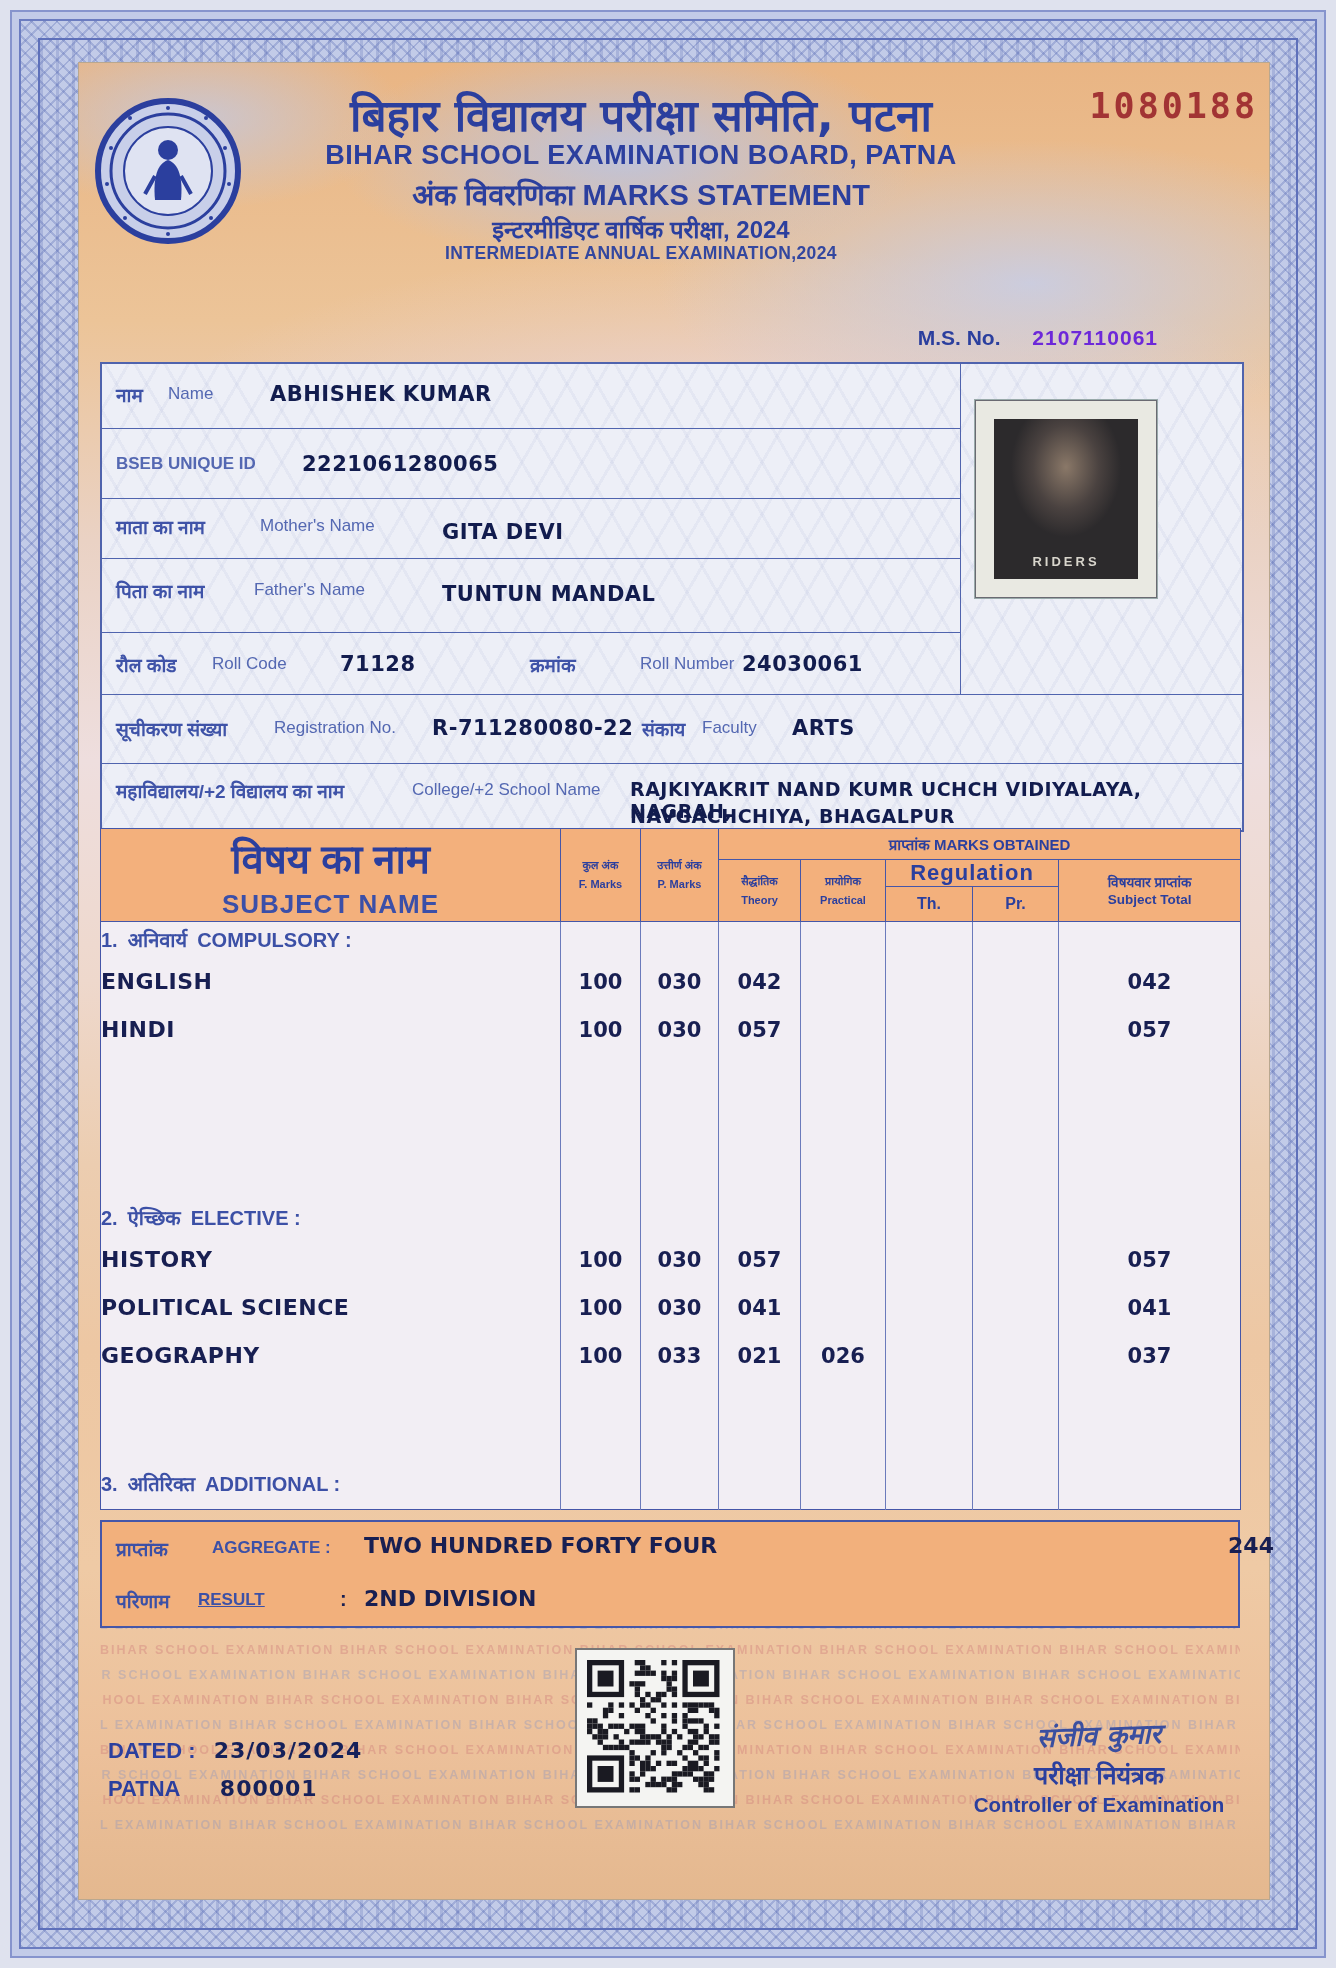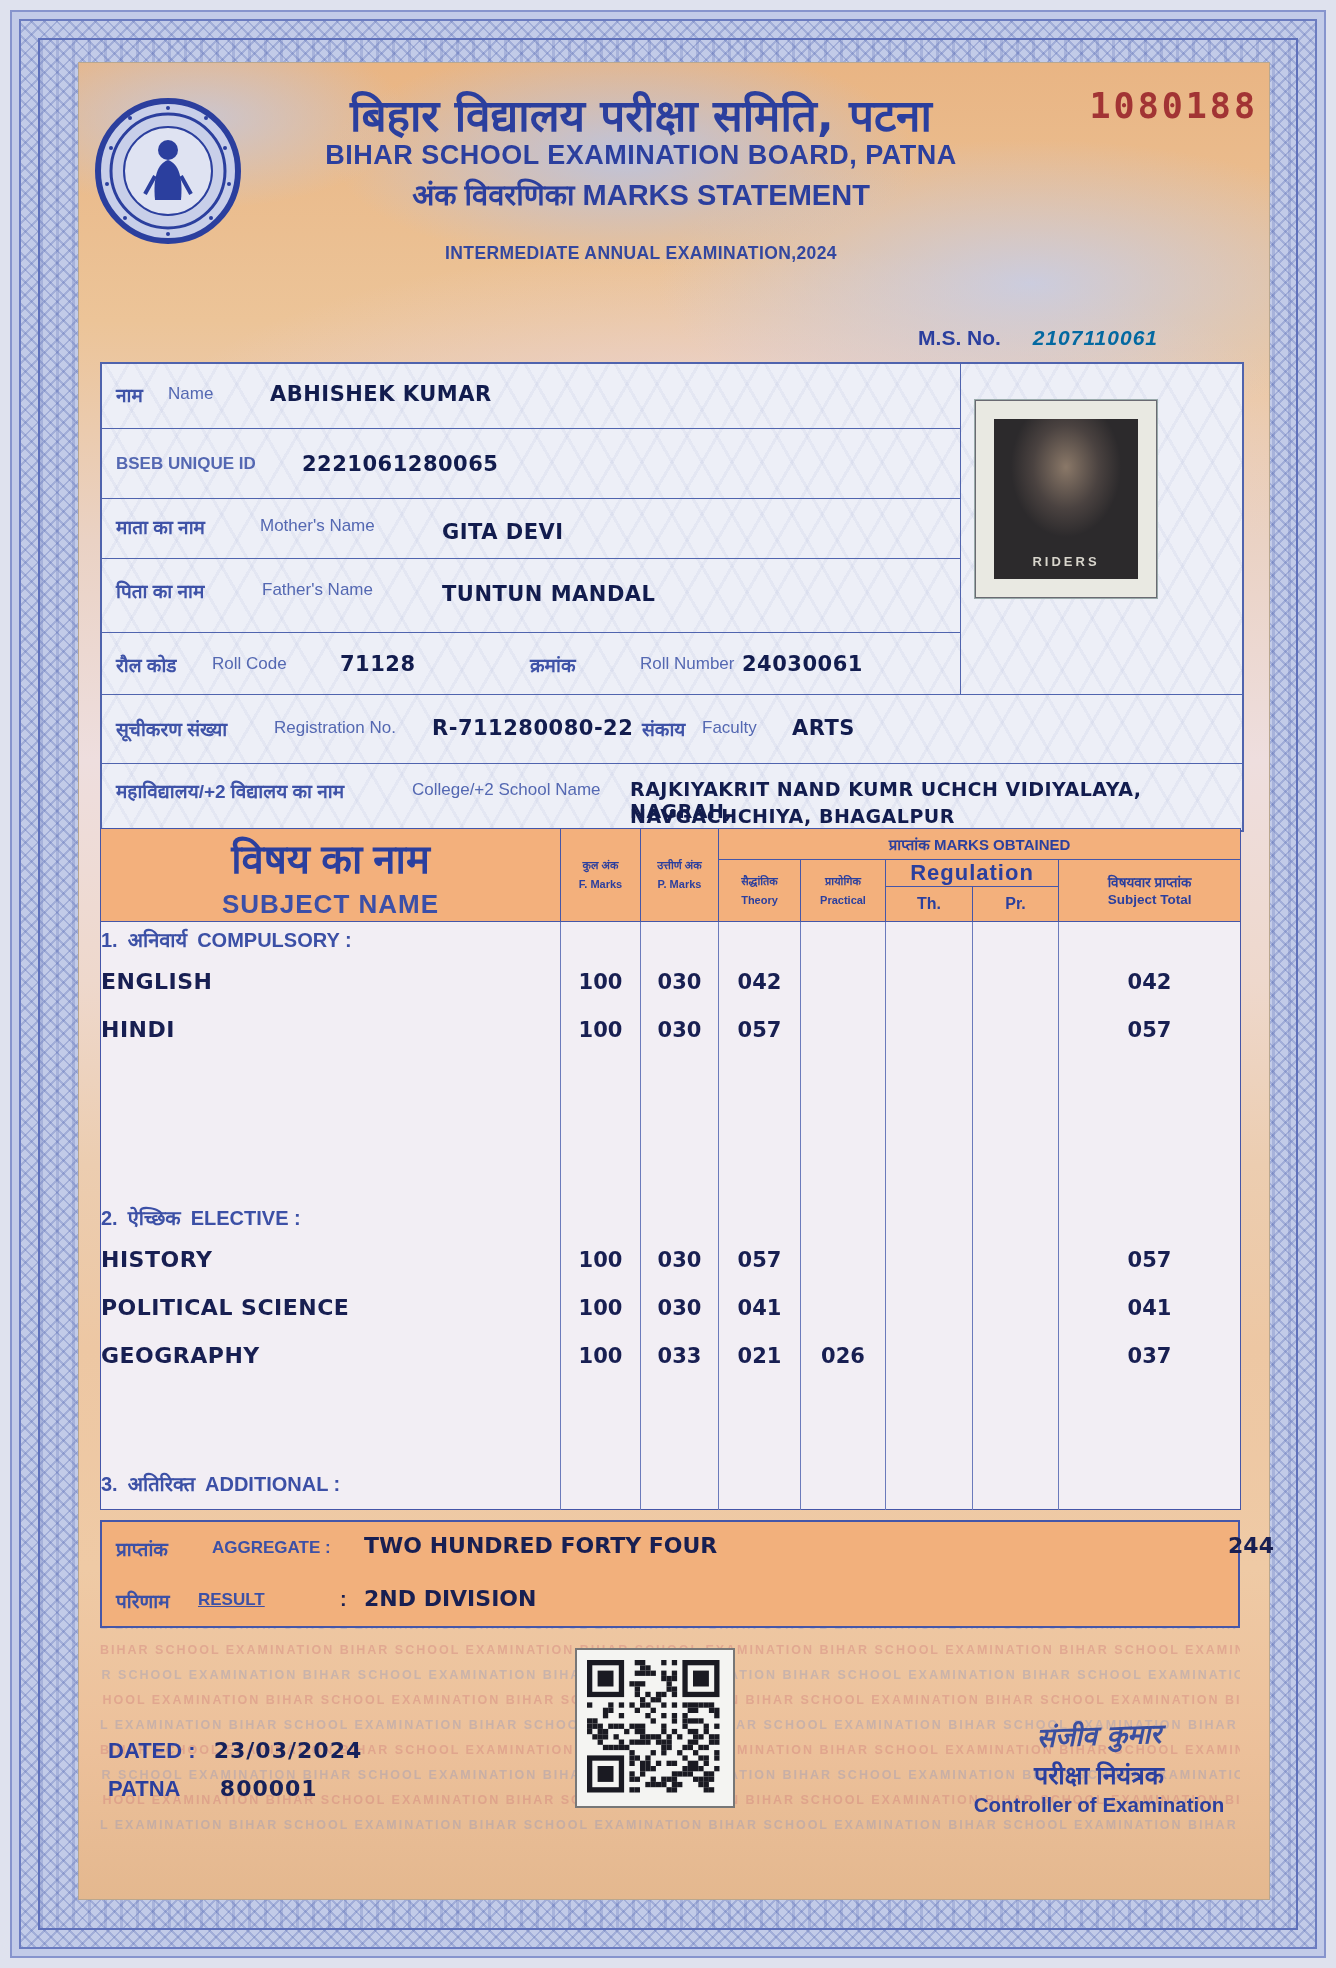"इन्टरमीडिएट वार्षिक परीक्षा, 2024" div.h-center { html: none -> <div>इन्टरमीडिएट वार्षिक परीक्षा, 2024</div> }
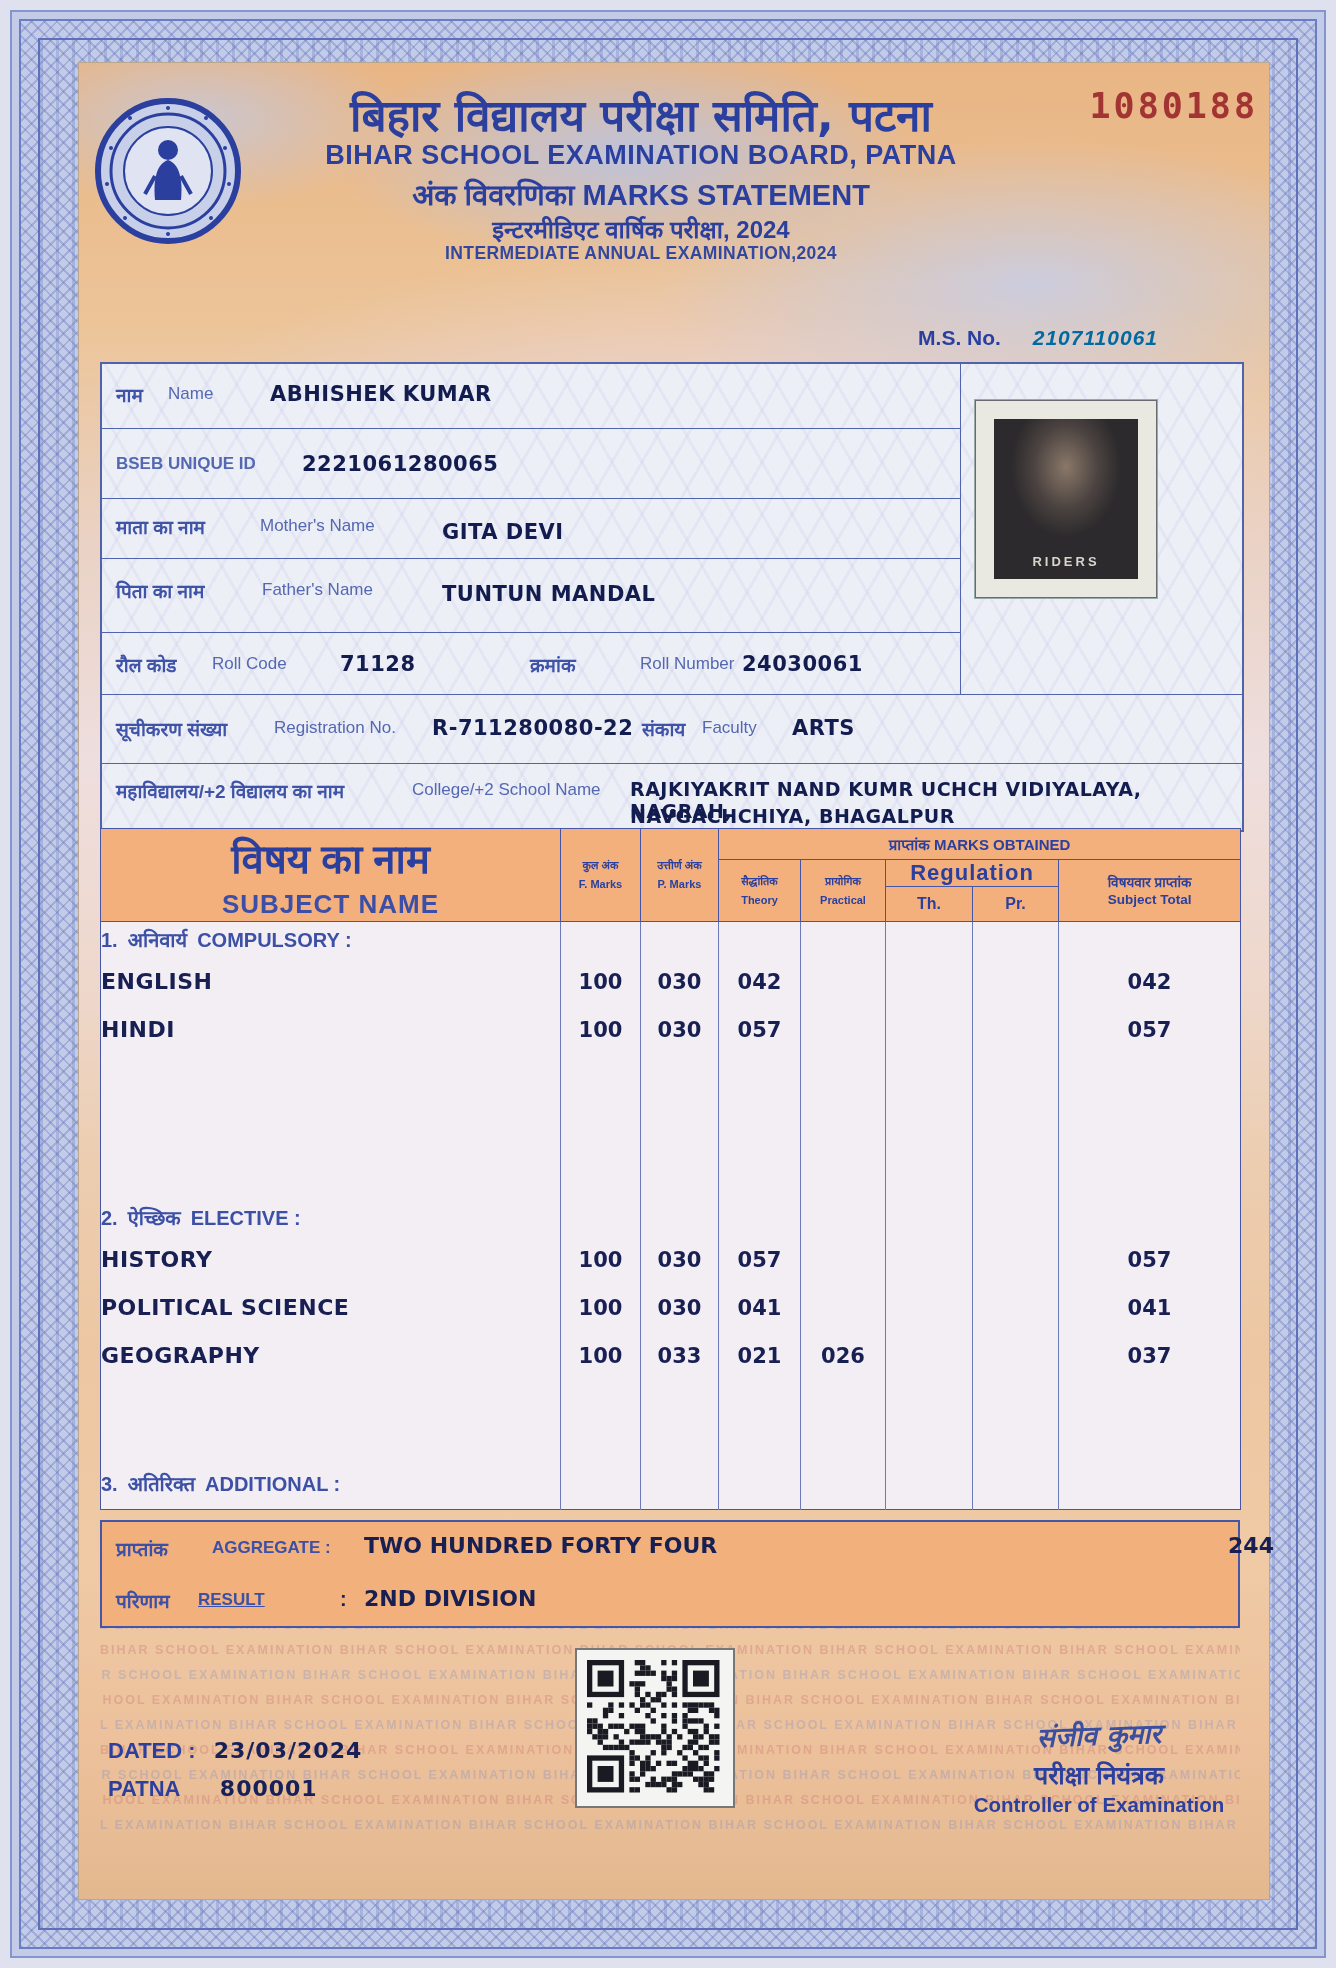"2107110061" .msno b { color: #0369a1 -> #6d28d9; font-style: italic -> none }
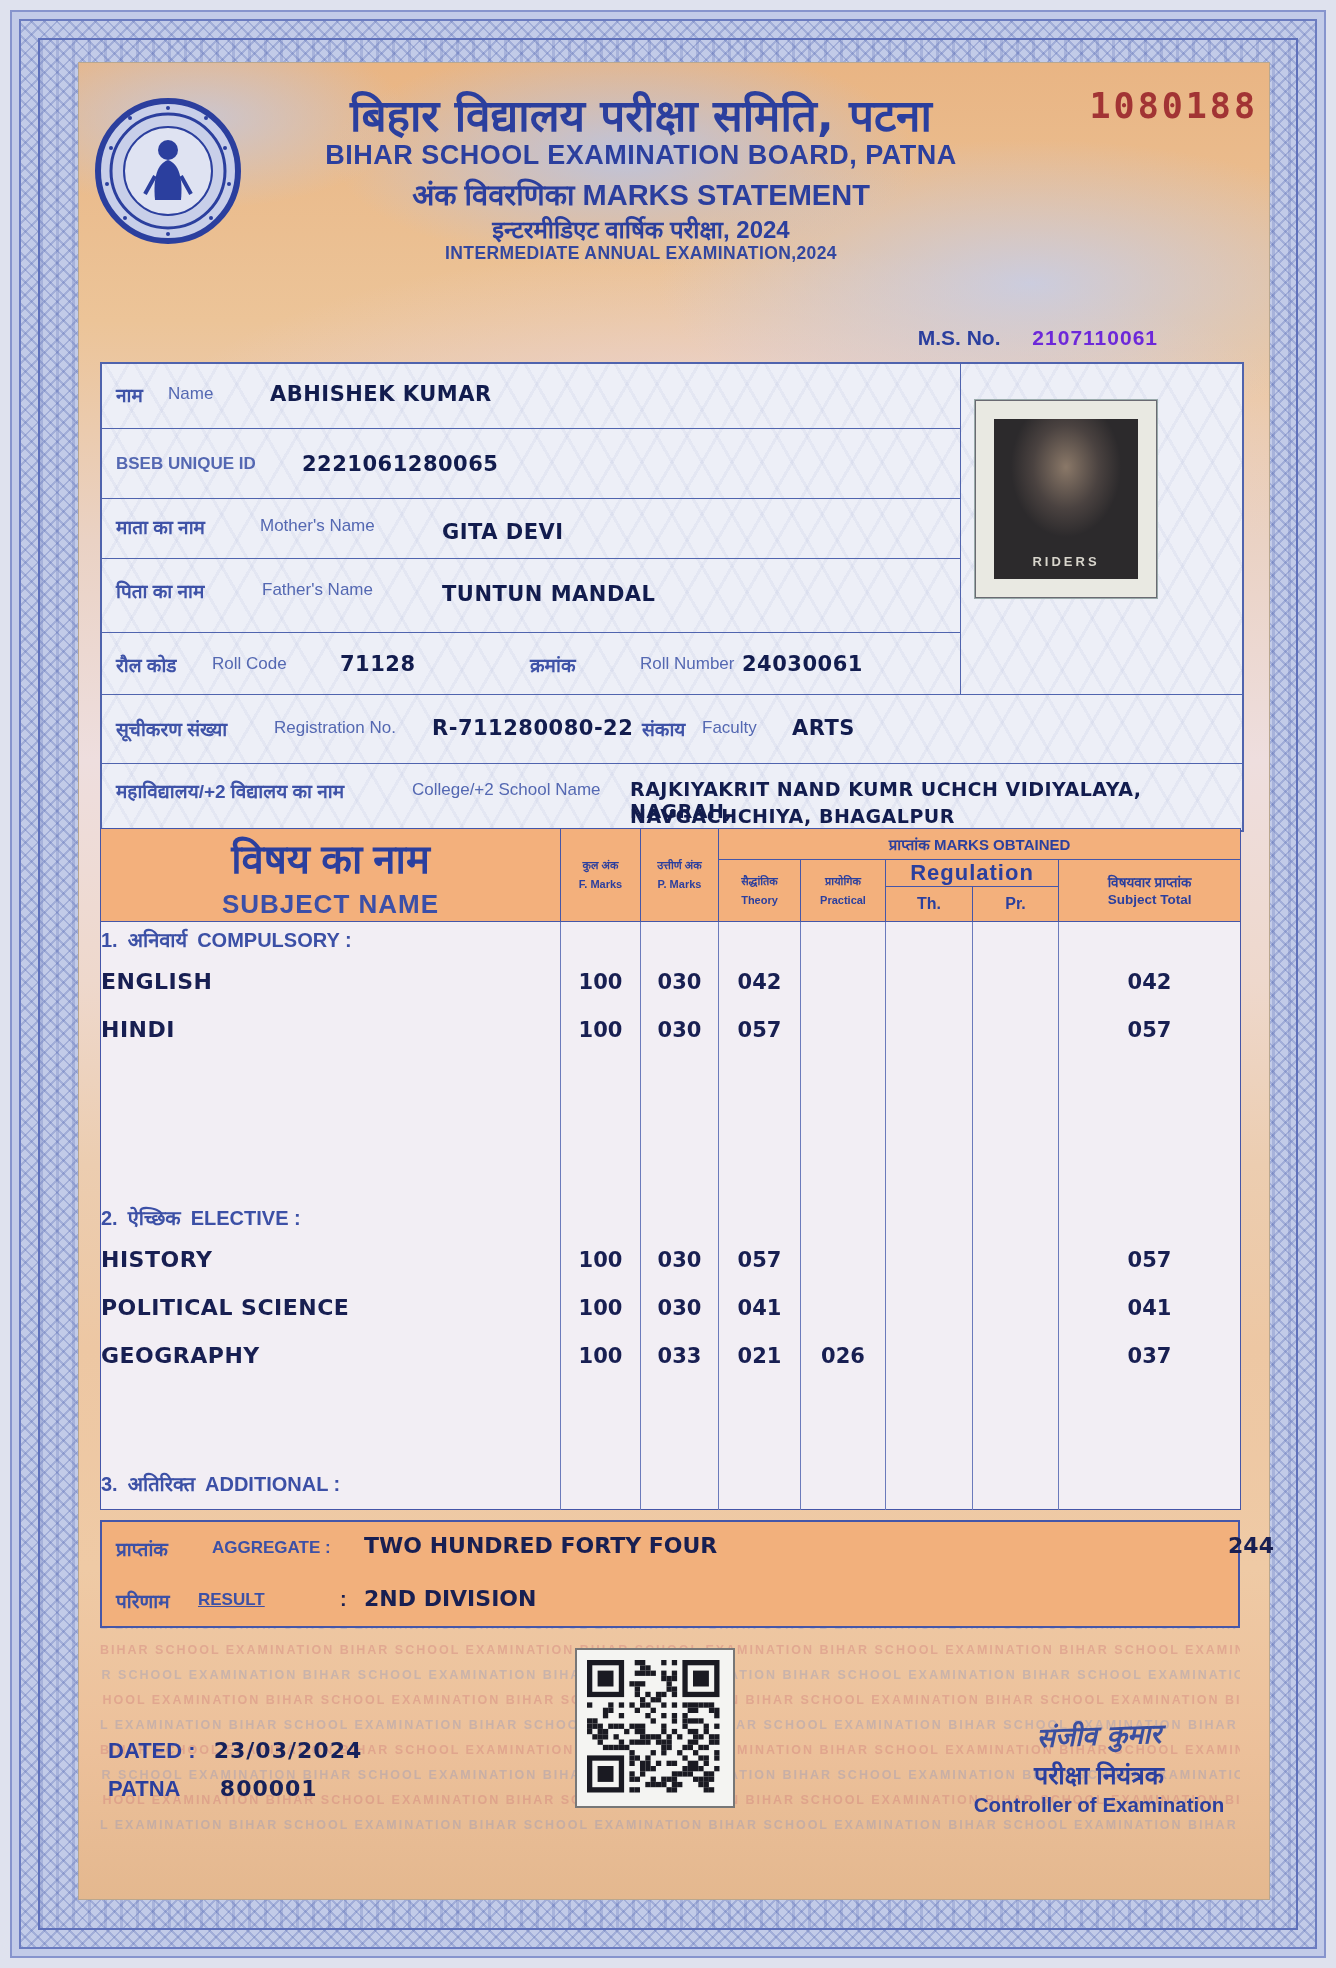"Father's Name" span.lab-en { left: 160px -> 152px }
